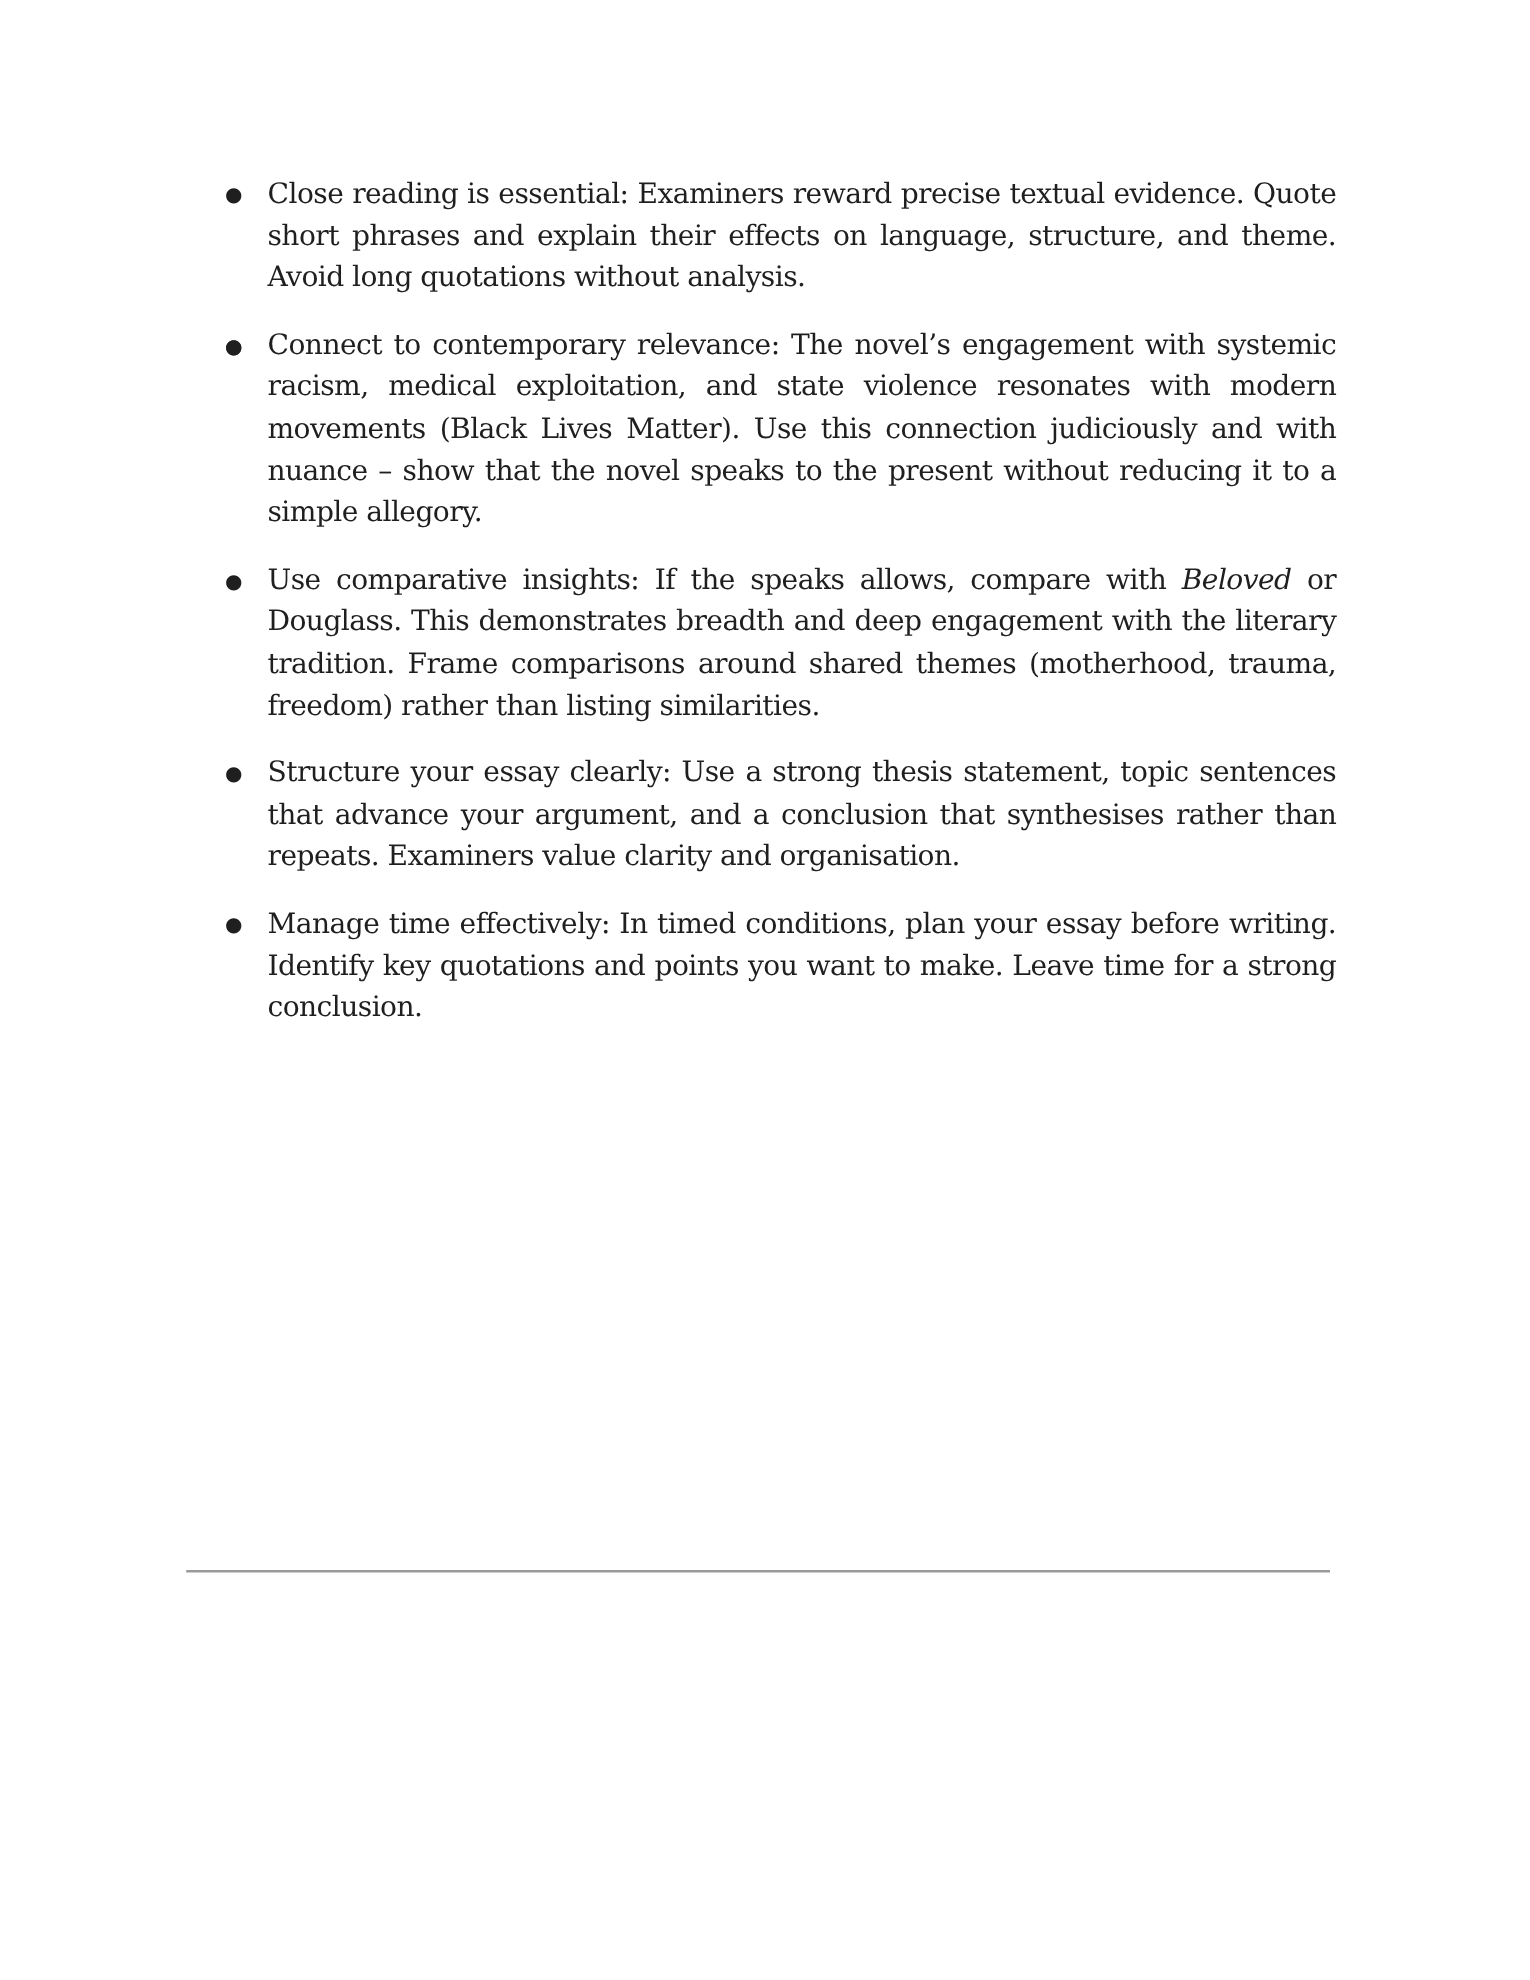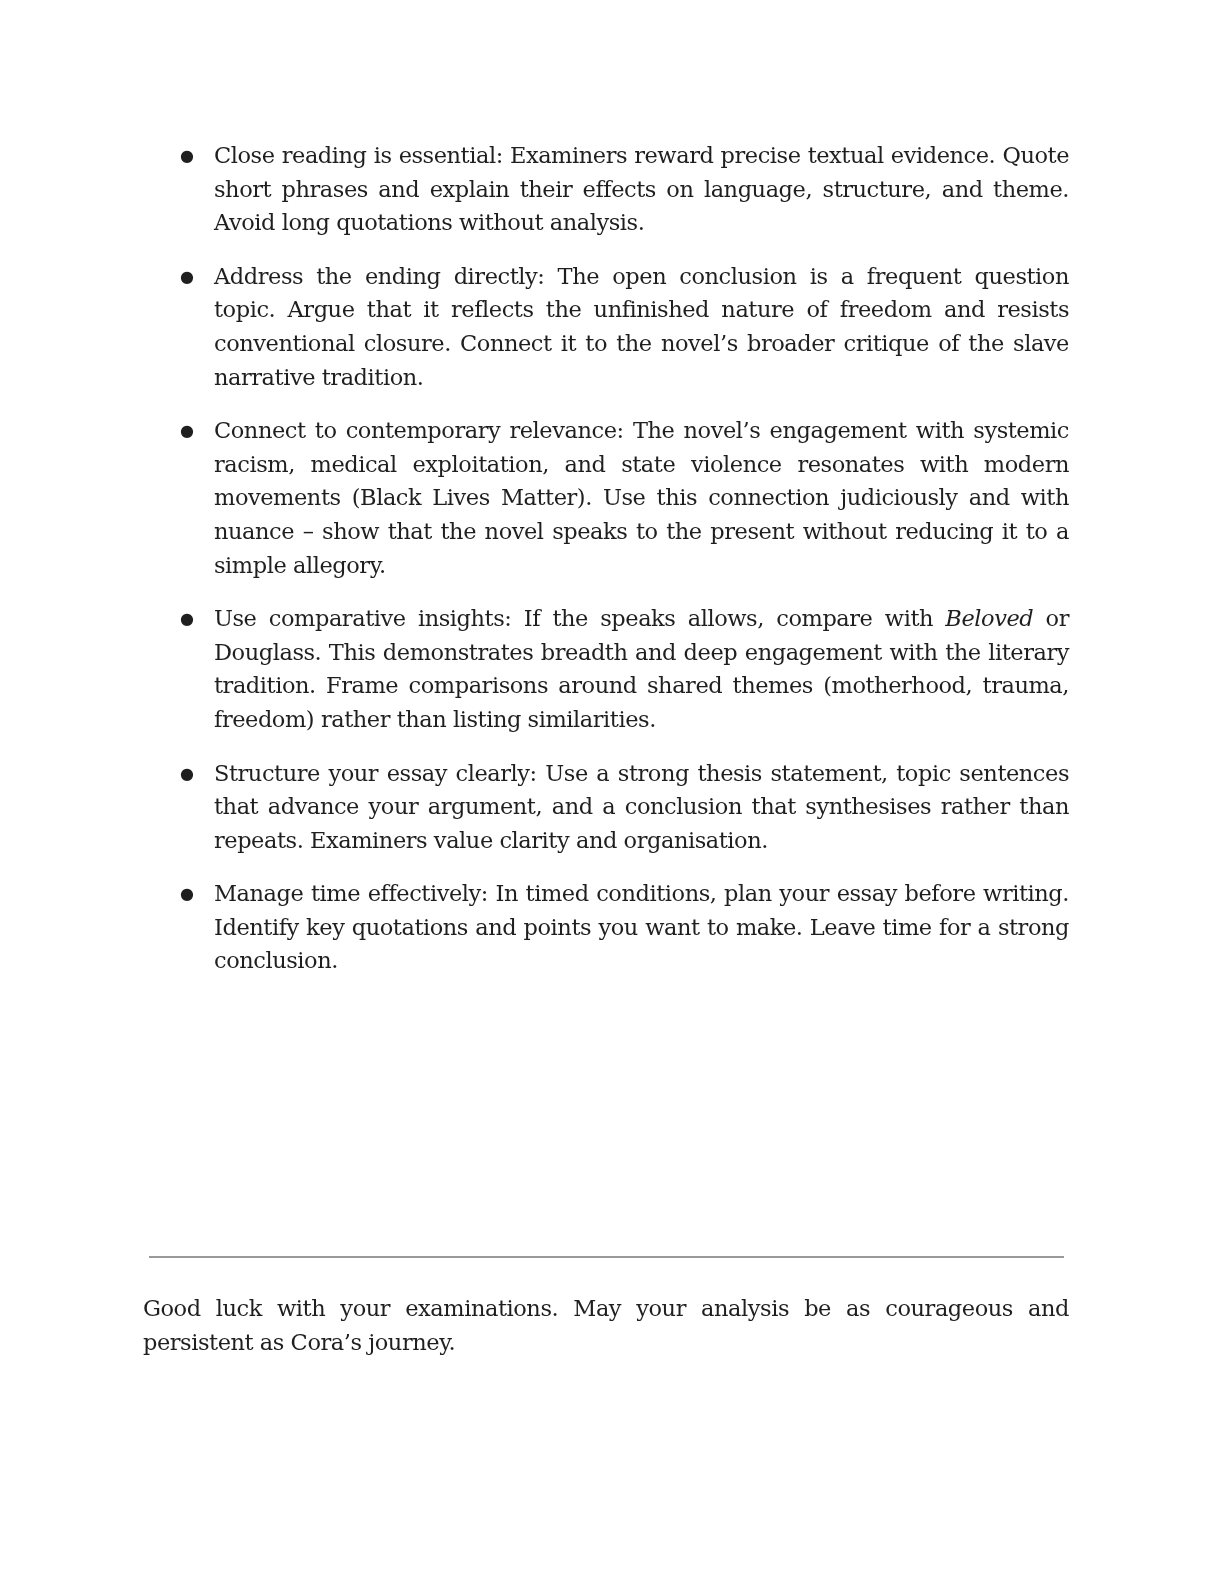"Address the ending directly: The" span.tip-text { html: <span>Address the ending directly: The open conclusion is a frequent question topic. Argue that it reflects the unfinished nature of freedom and resists conventional closure. Connect it to the novel’s broader critique of the slave narrative tradition.</span> -> none }
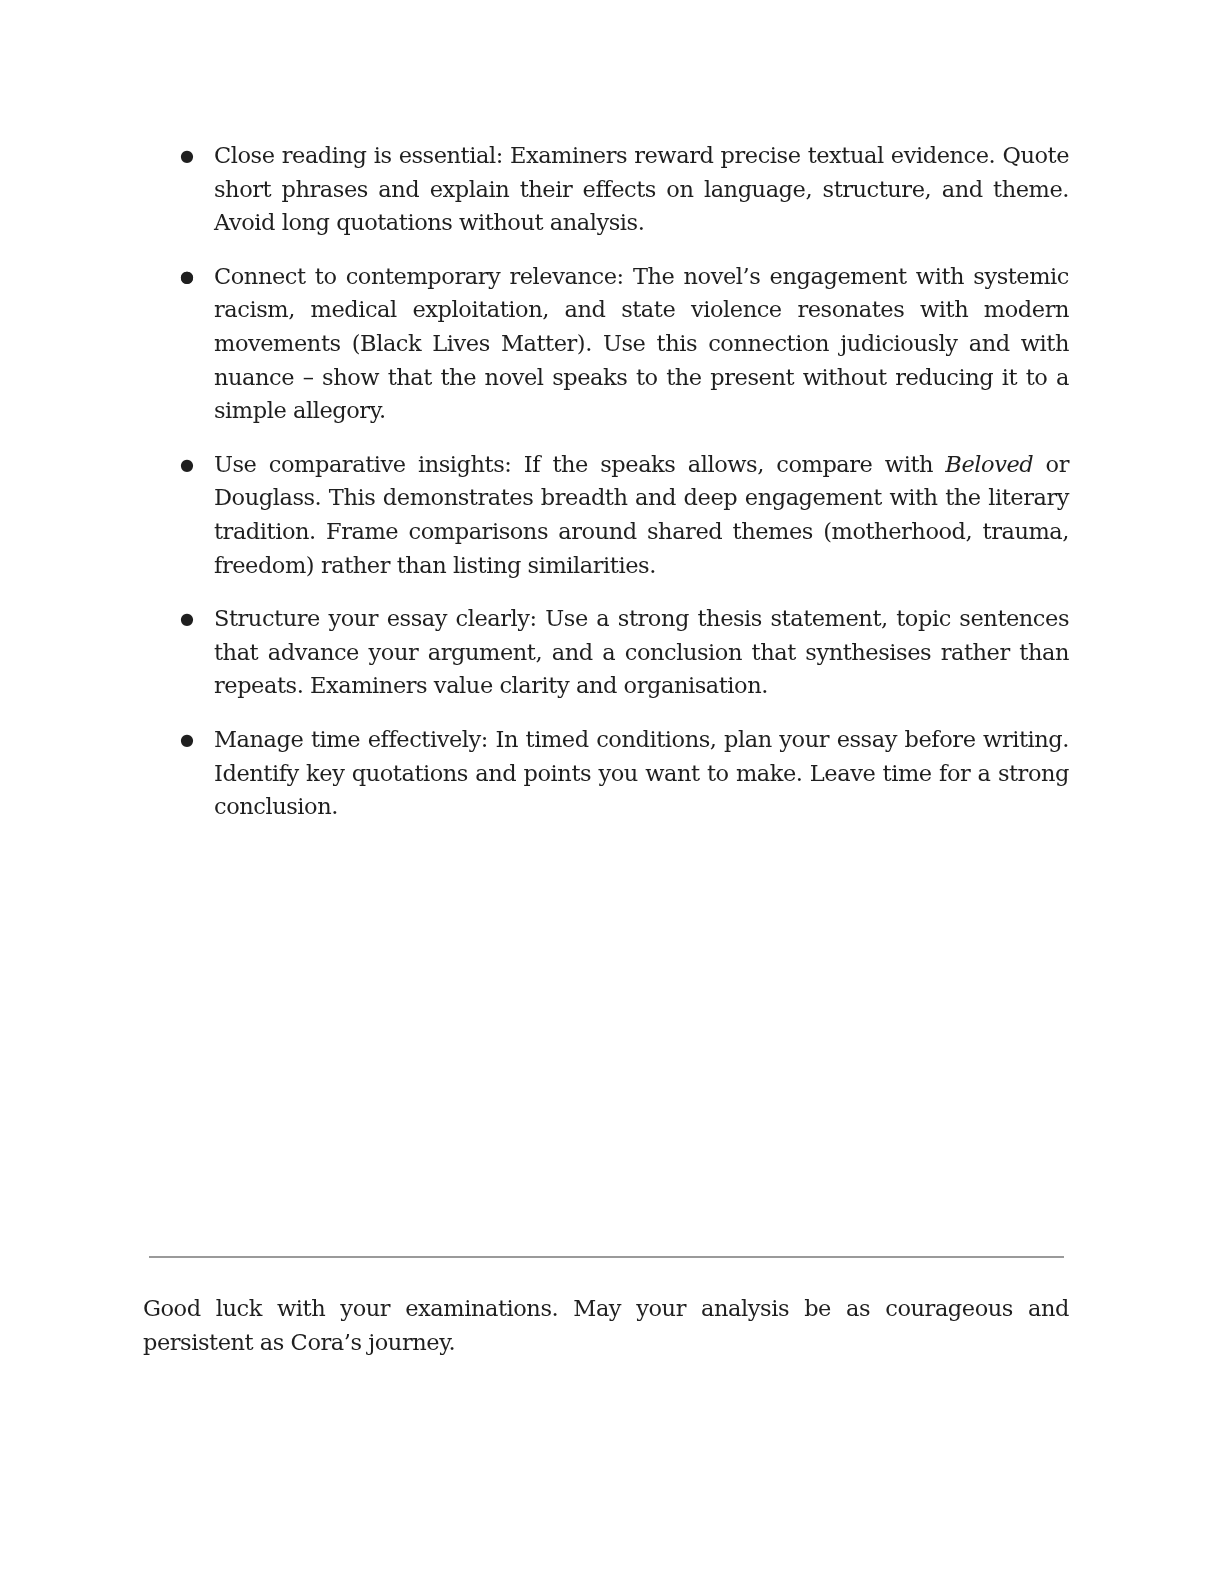"Good luck with your examinations." p.closing { html: <p>Good luck with your examinations. May your analysis be as courageous and persistent as Cora’s journey.</p> -> none }
